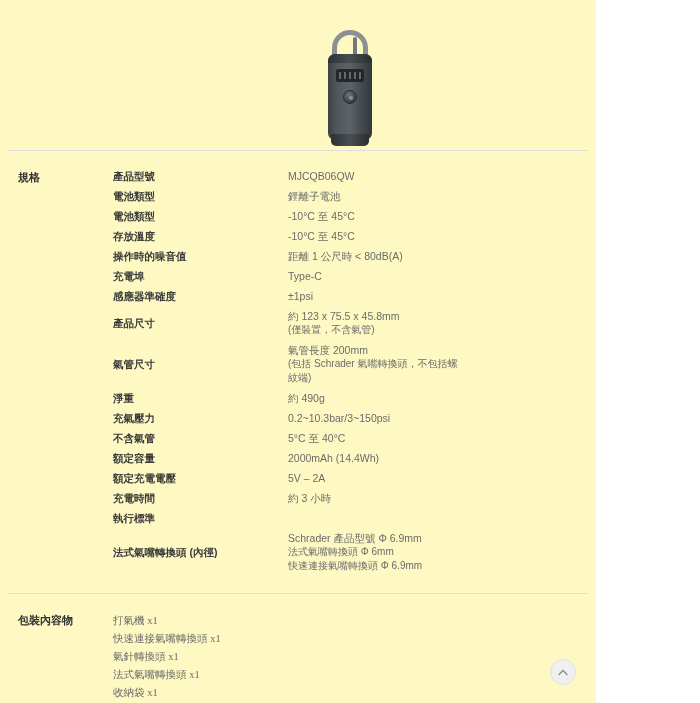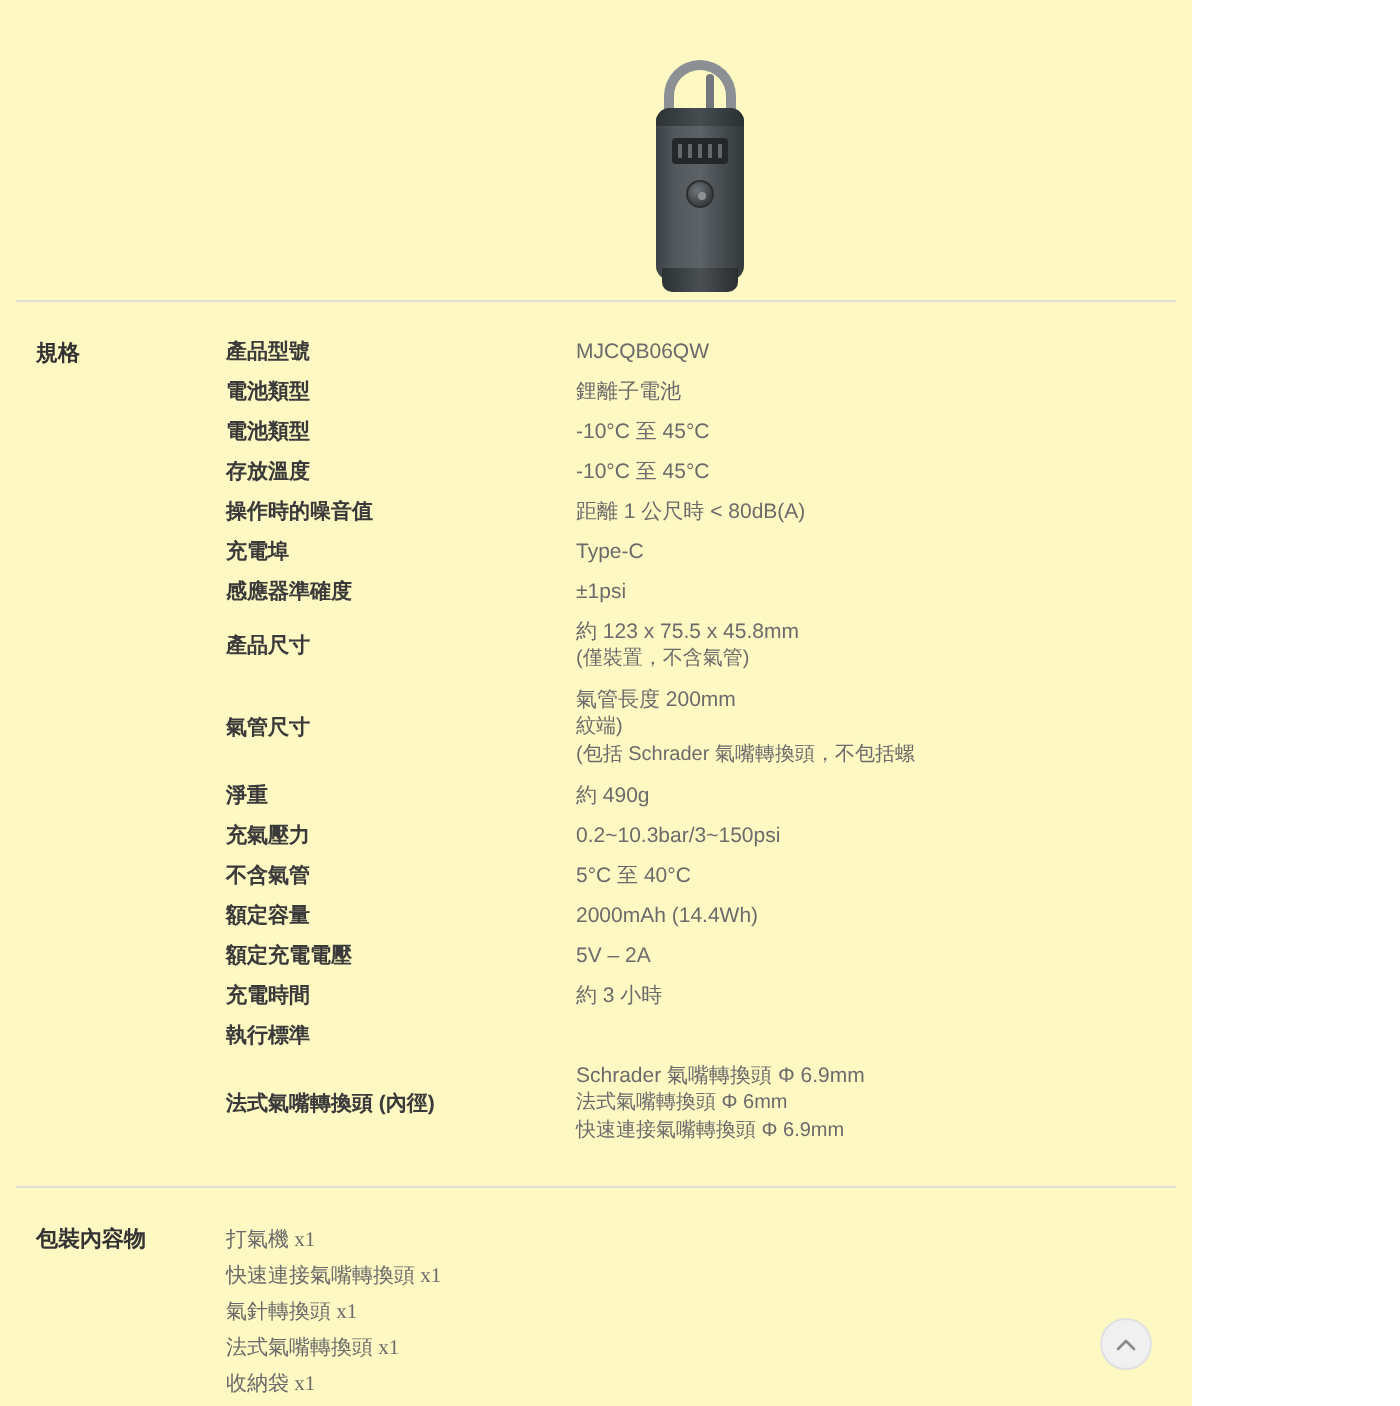"紋端)" span.sub { order: before "(包括 Schrader 氣嘴轉換頭，不包括螺" -> after "(包括 Schrader 氣嘴轉換頭，不包括螺" }
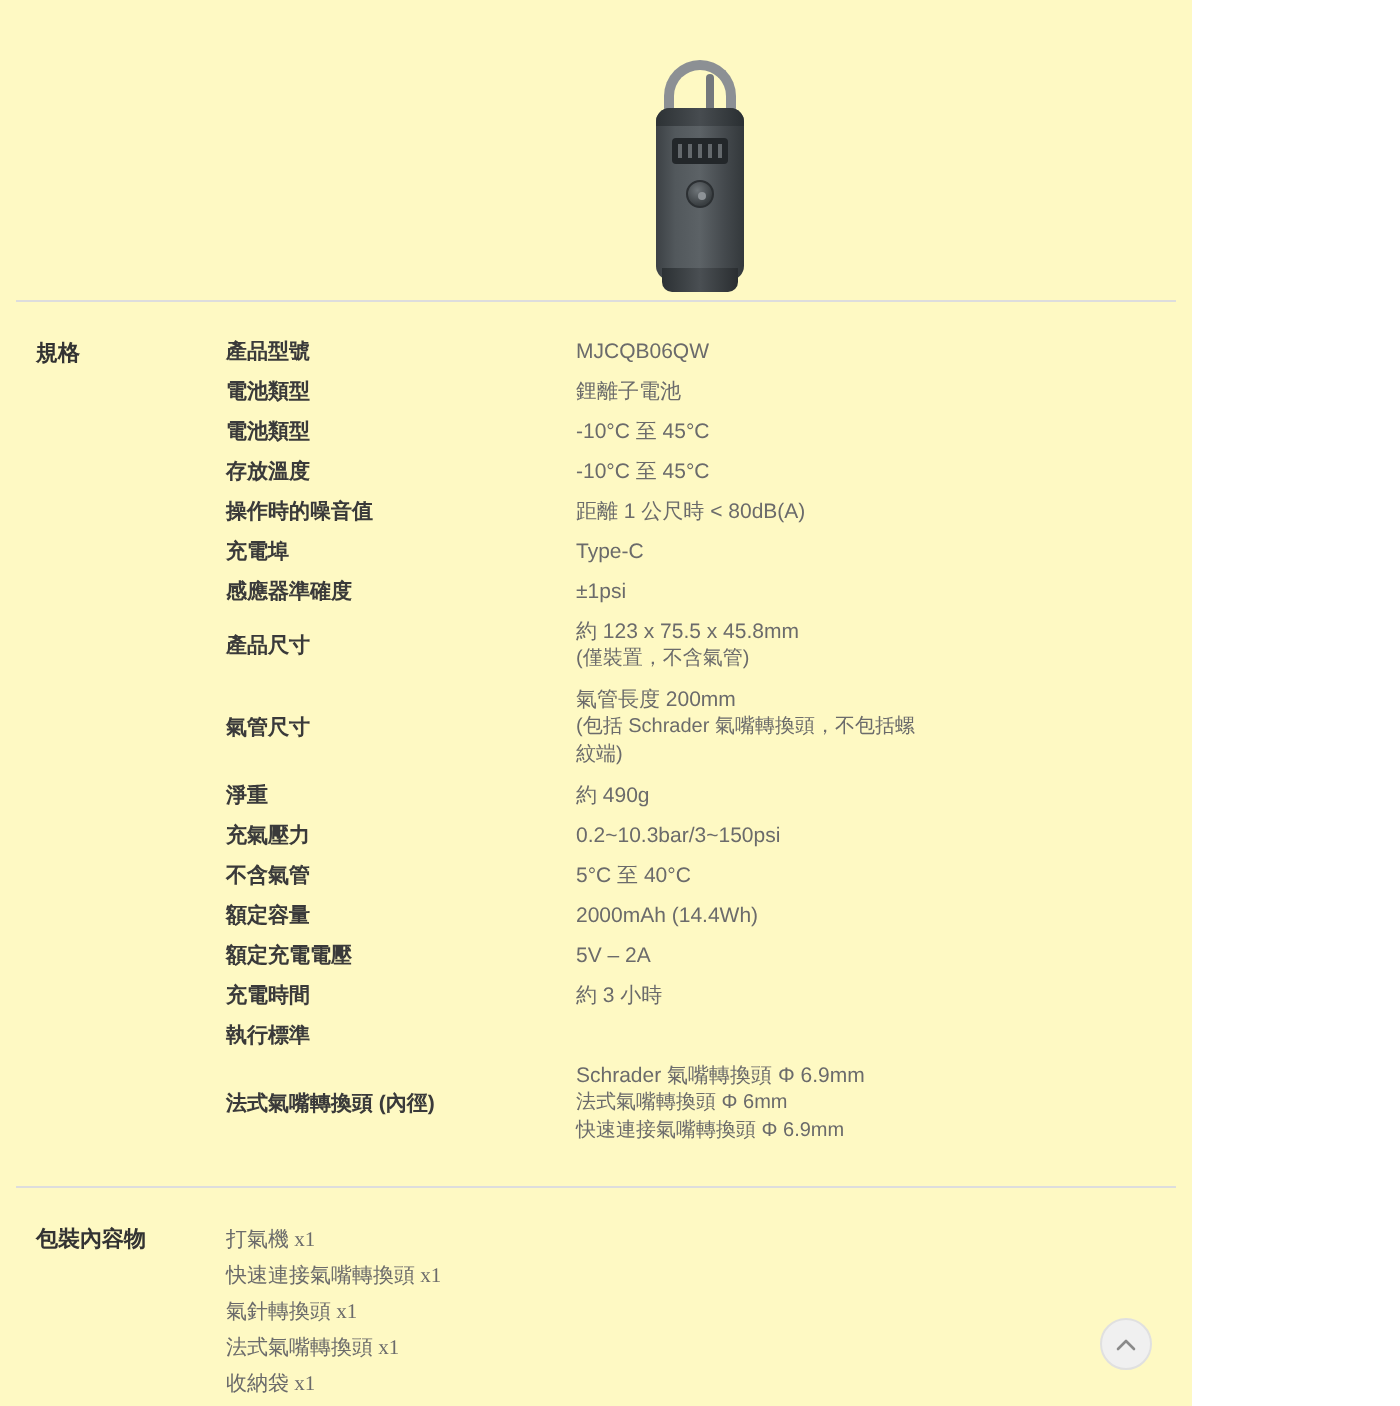"Schrader 氣嘴轉換頭 Φ 6.9mm" span { text: 氣嘴轉換頭 -> 產品型號 }
